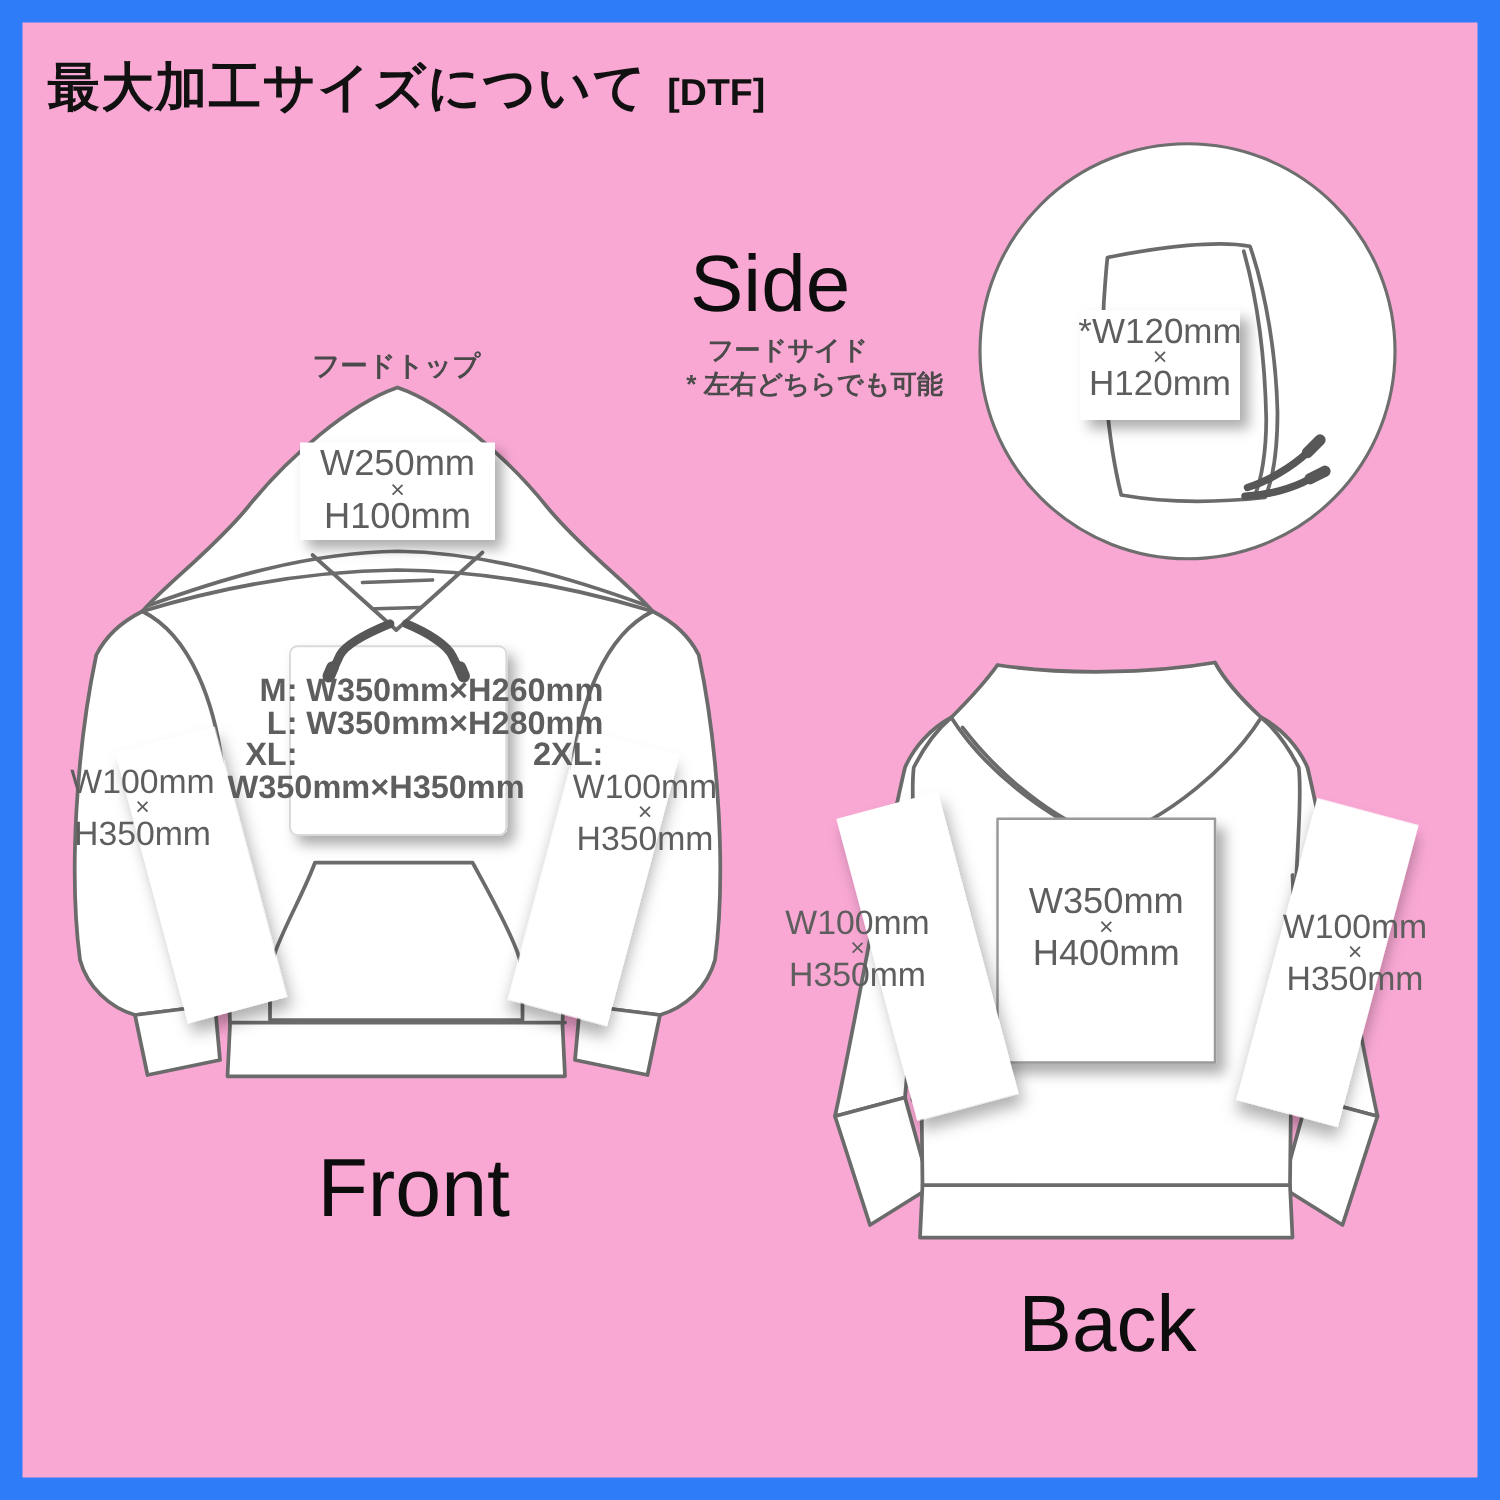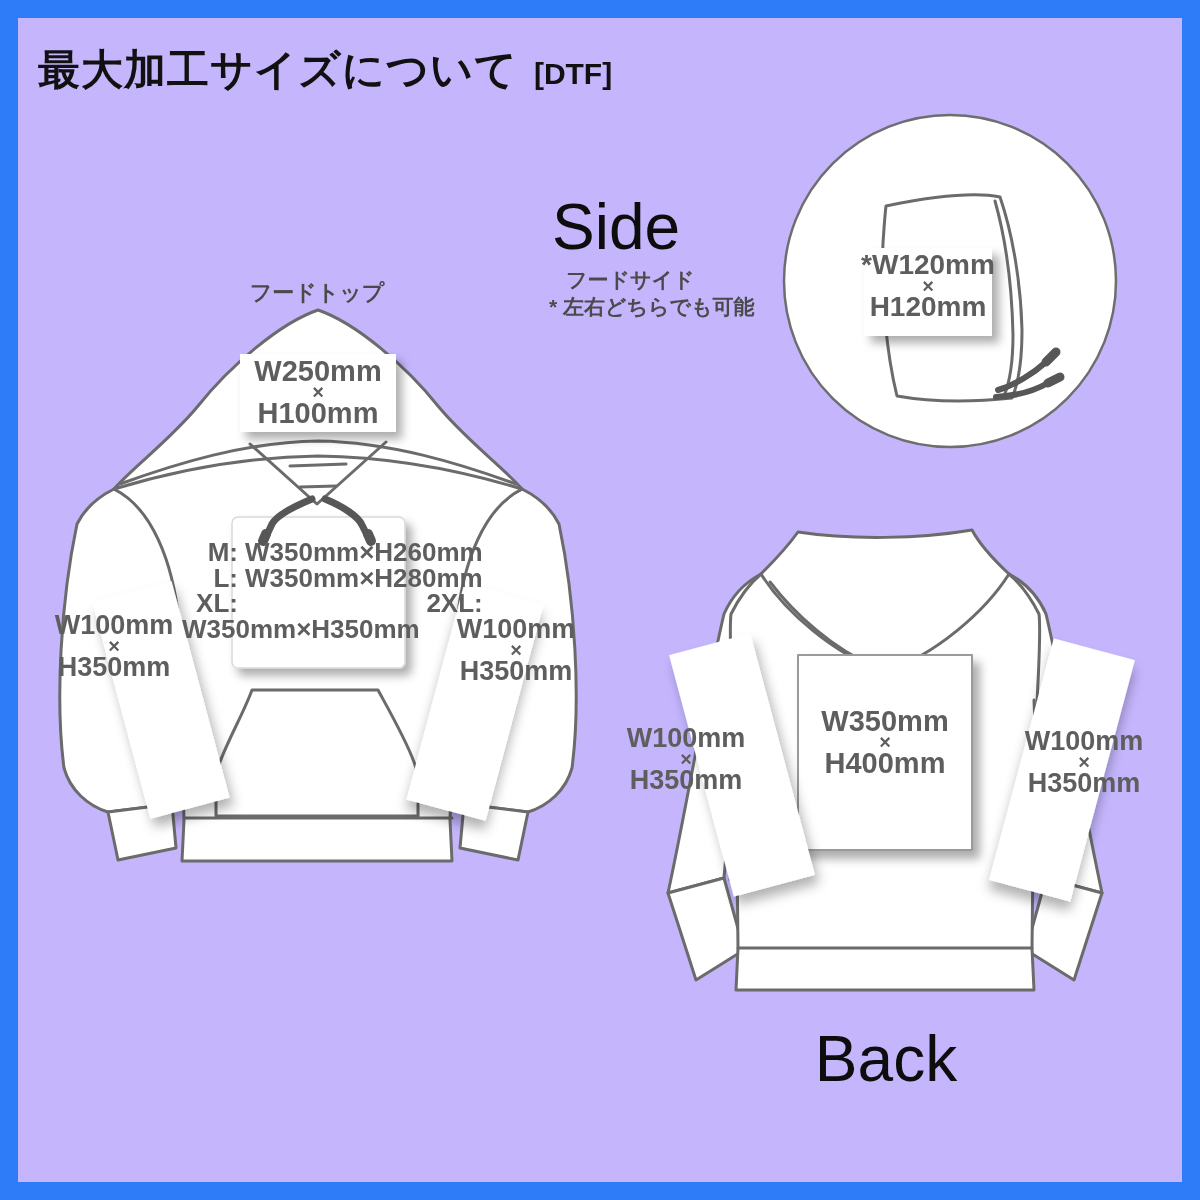"最大加工サイズについて [DTF]" .canvas { background: #c4b5fd -> #f9a8d4 }
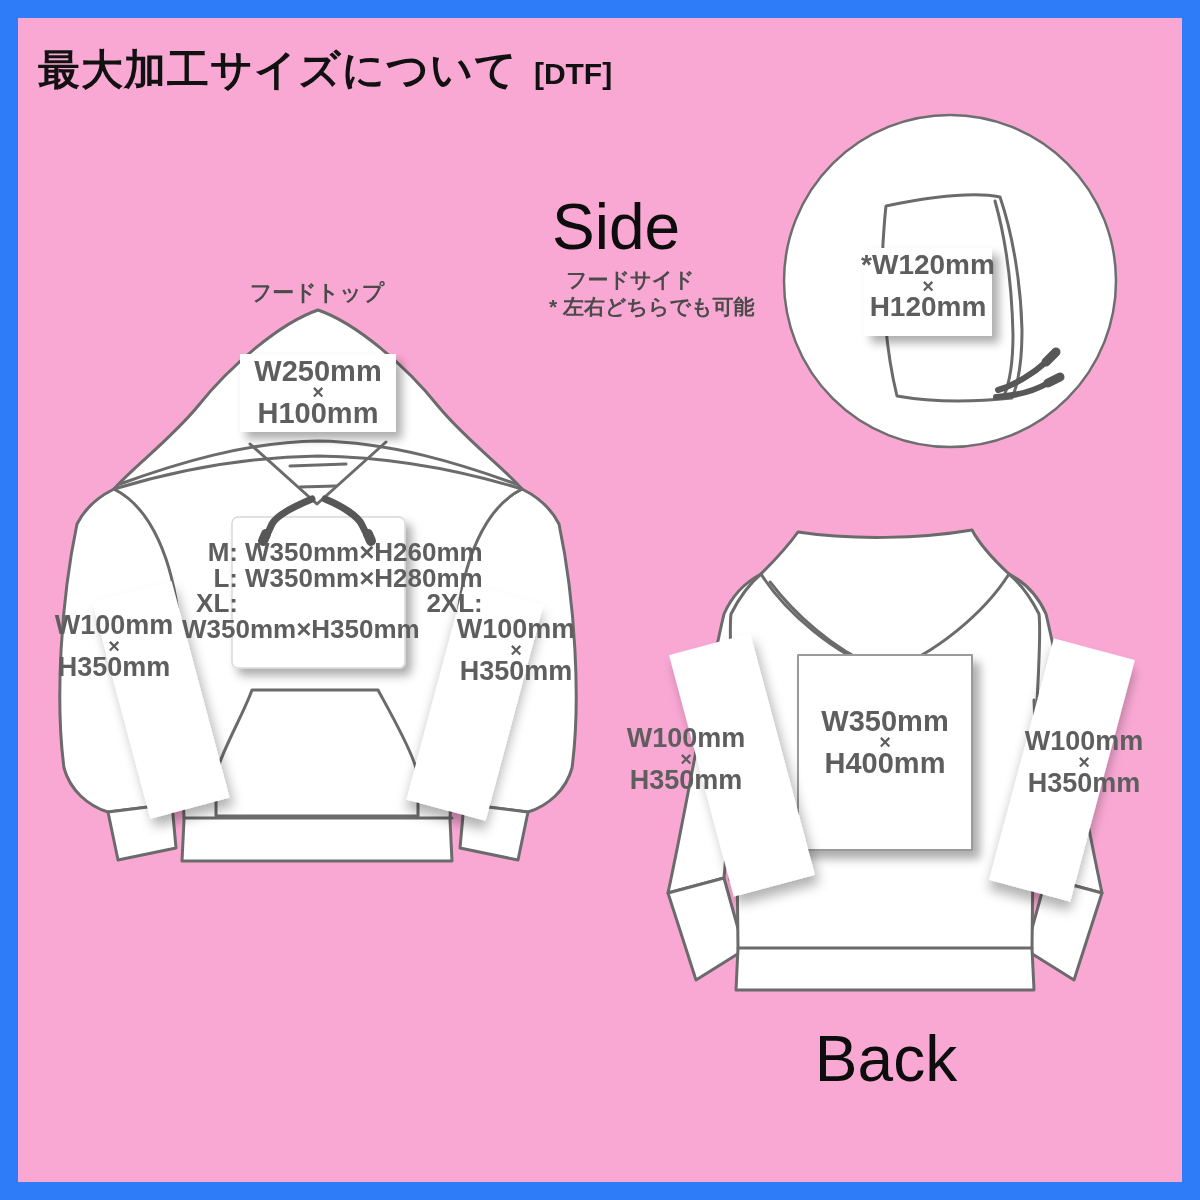"*W120mm" .dim { font-weight: bold -> normal }
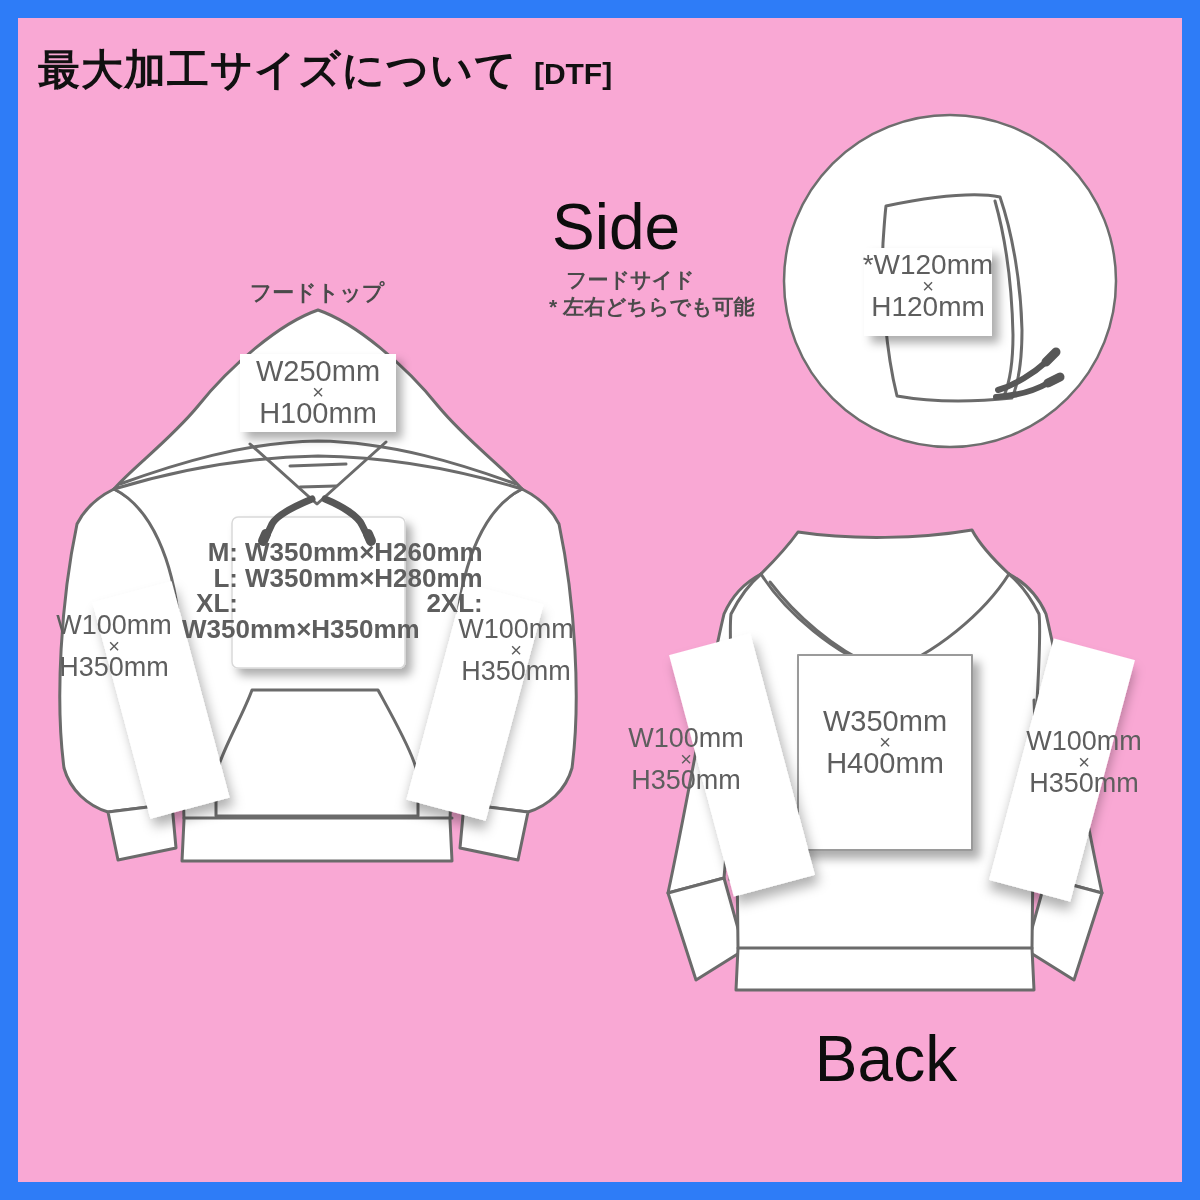"Front" div.lbl { html: none -> <div>Front</div> }
